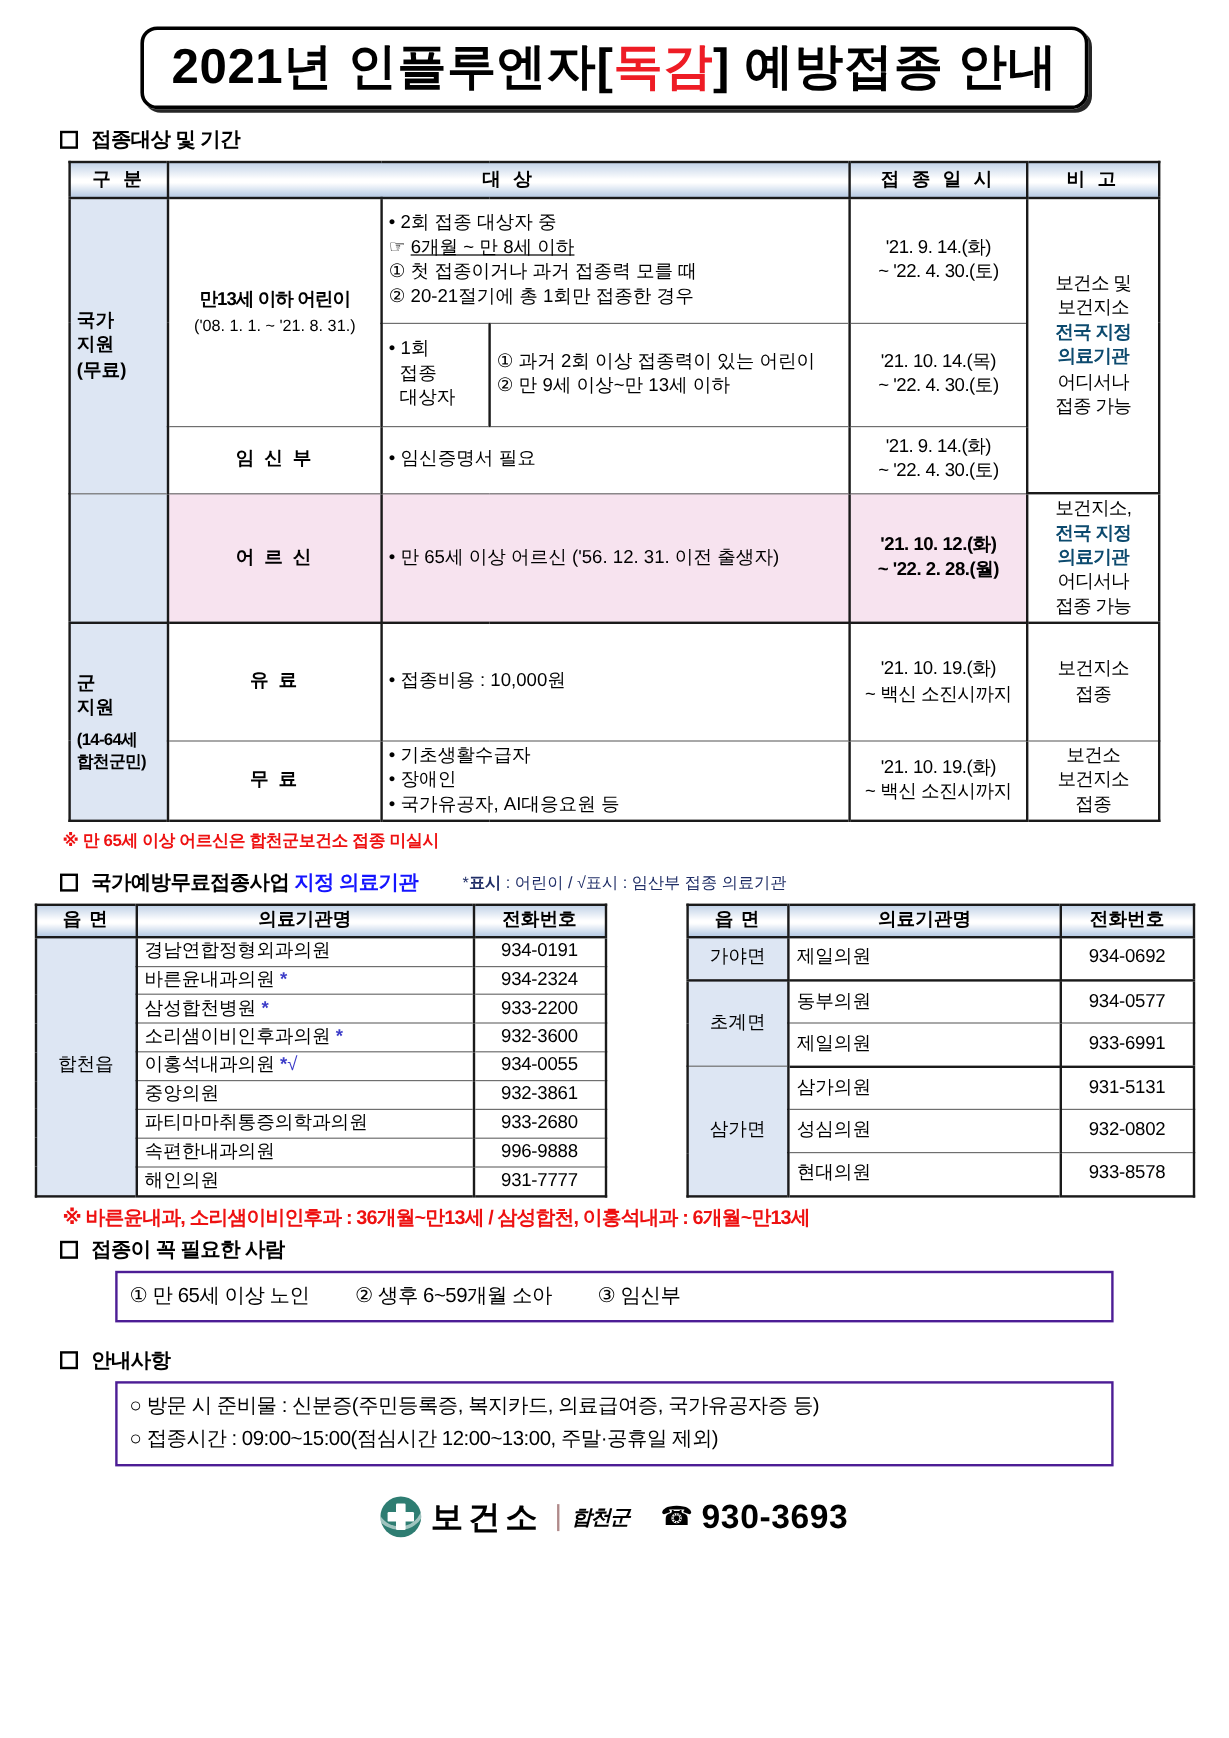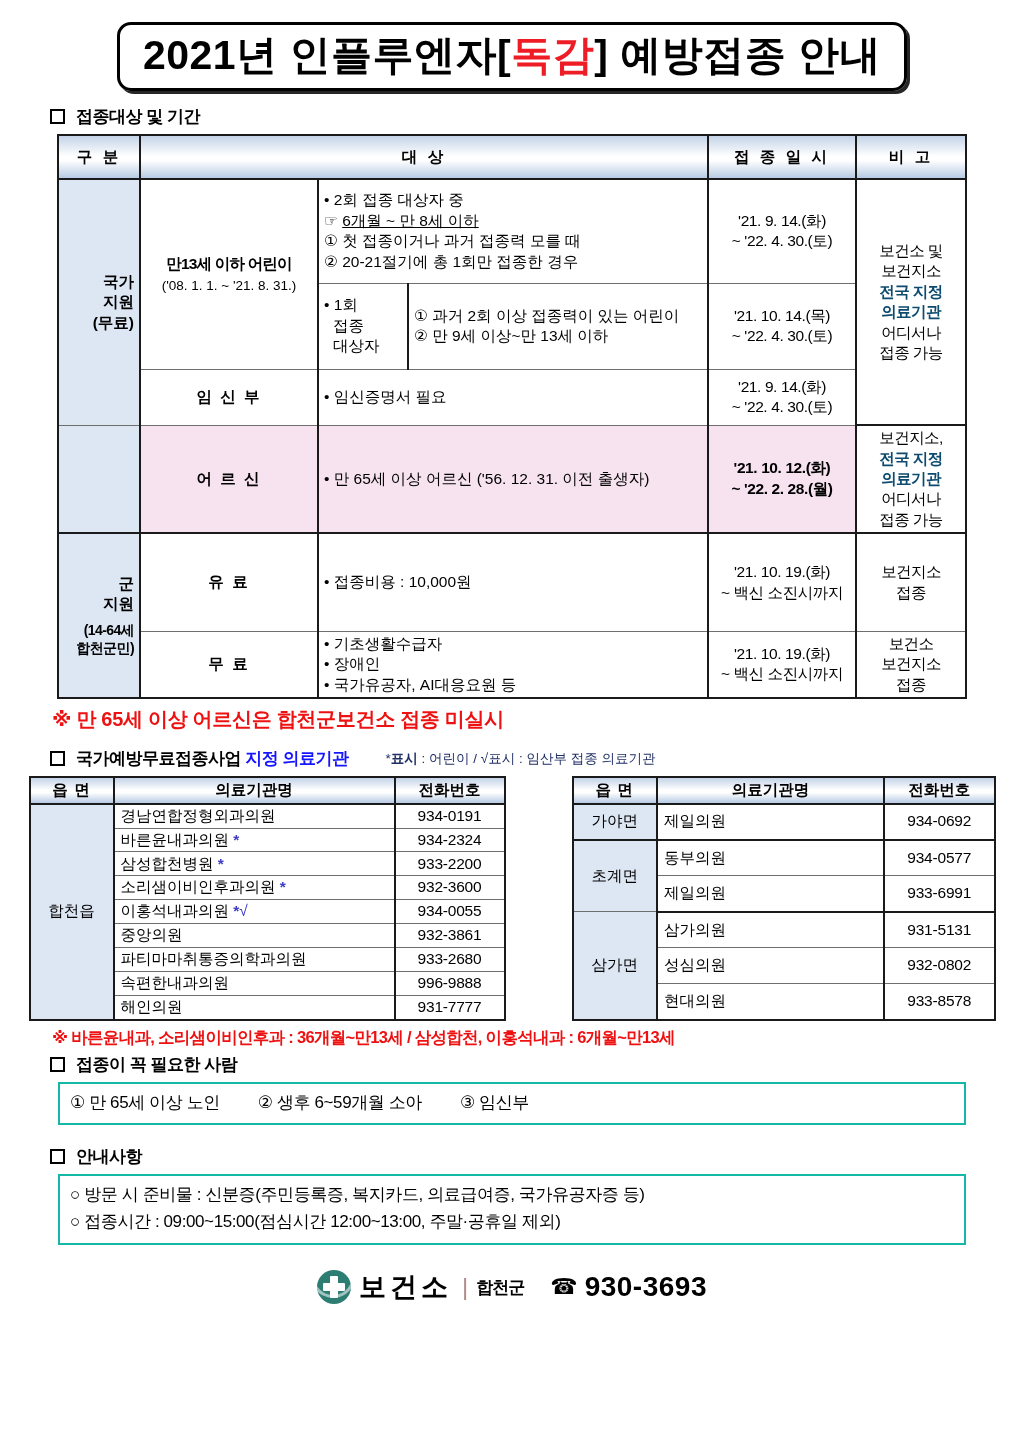"구 분" .hdr { height: 44px -> 30px }
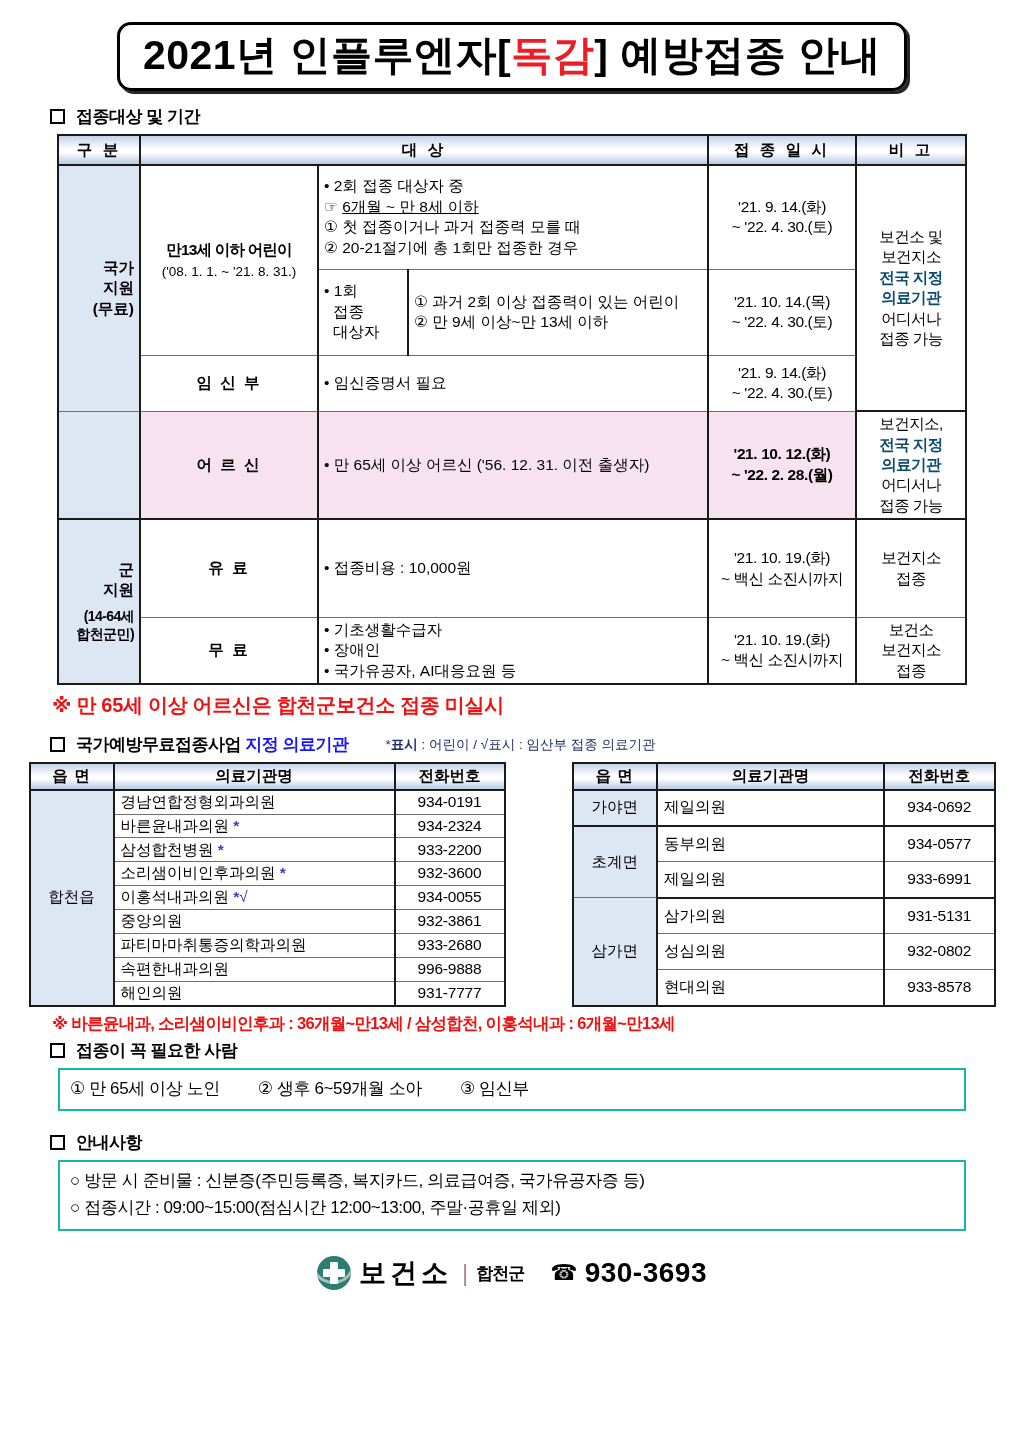"국가" .col-a { text-align: right -> left }
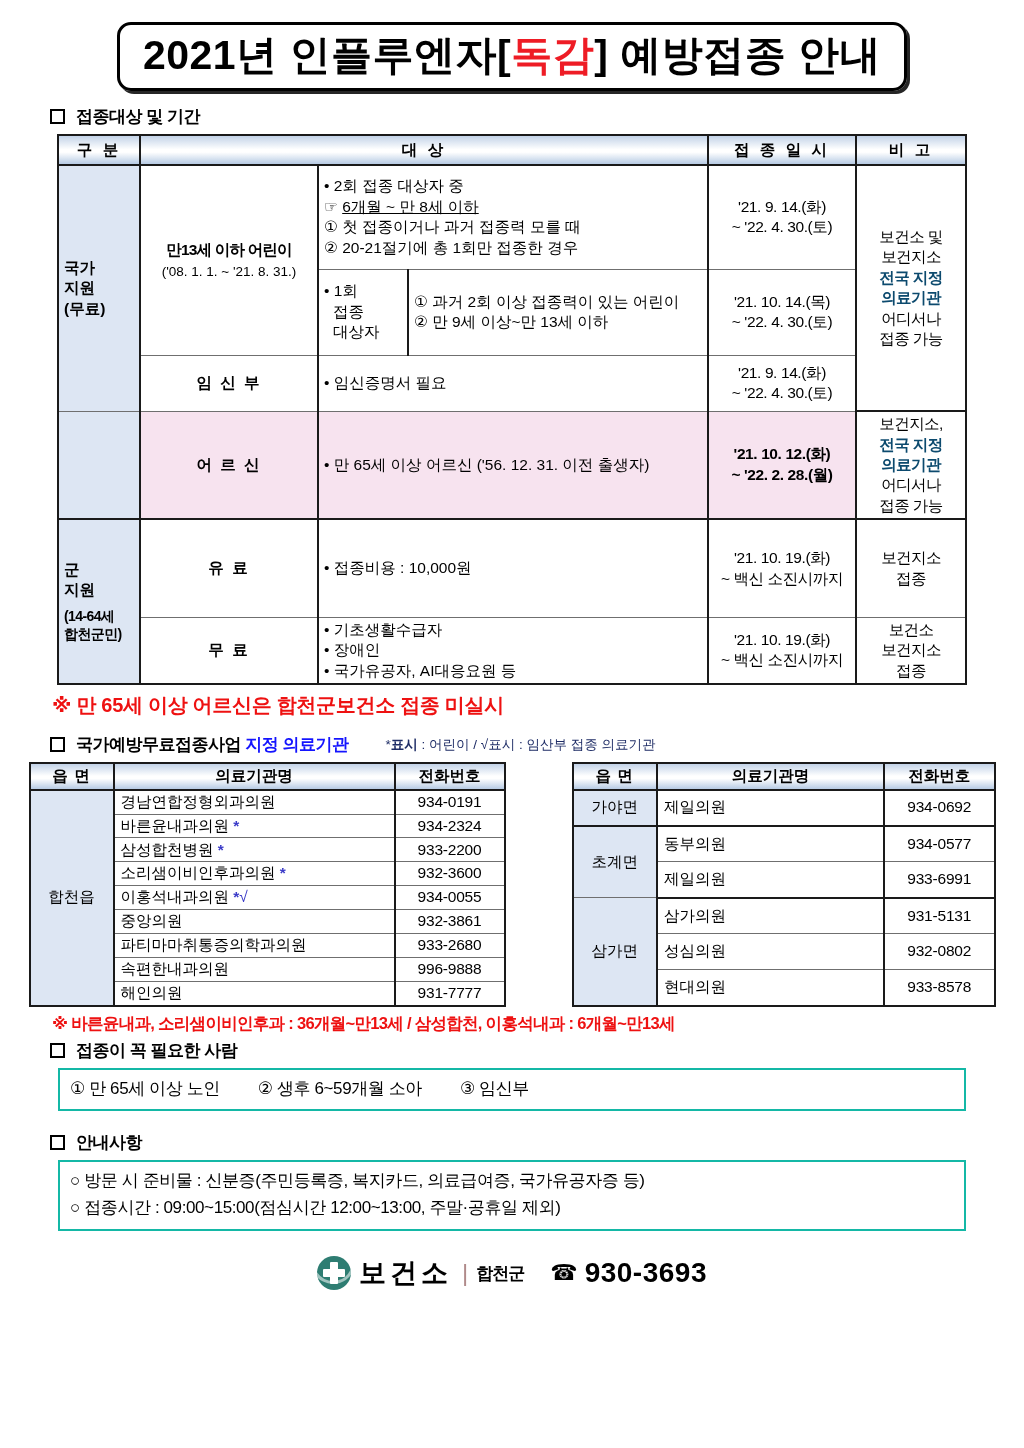"※ 만 65세 이상 어르신은" .red-line { font-size: 20px -> 14px }
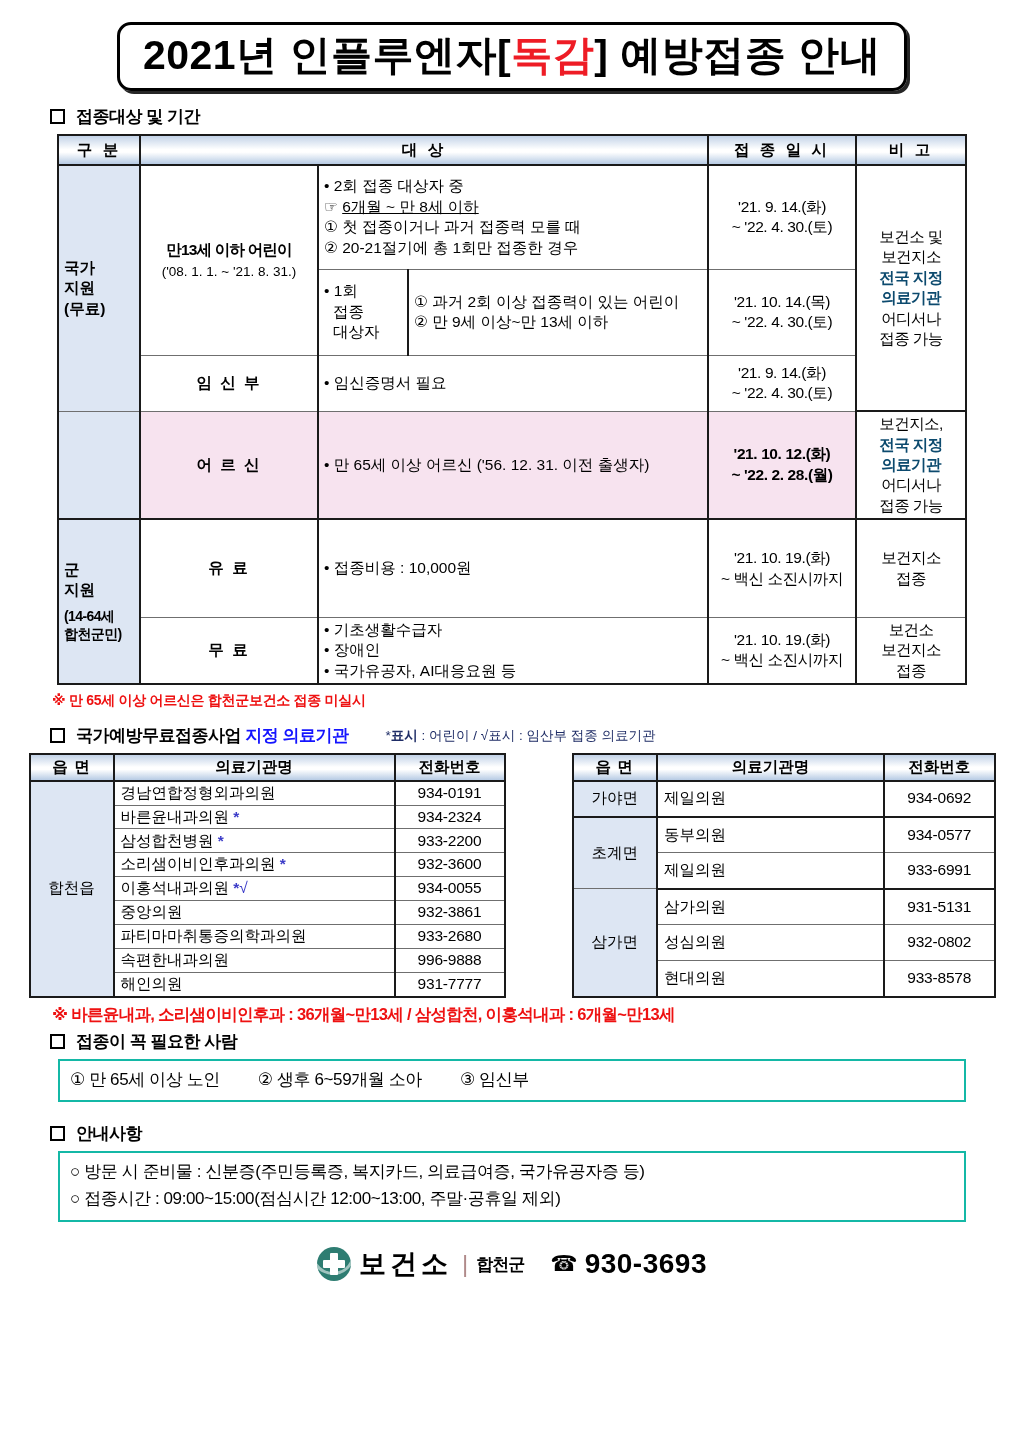"① 만 65세 이상 노인" .block { border: 2px solid #14b8a6 -> 2px solid #4c1d95; width: 908px -> 832px }
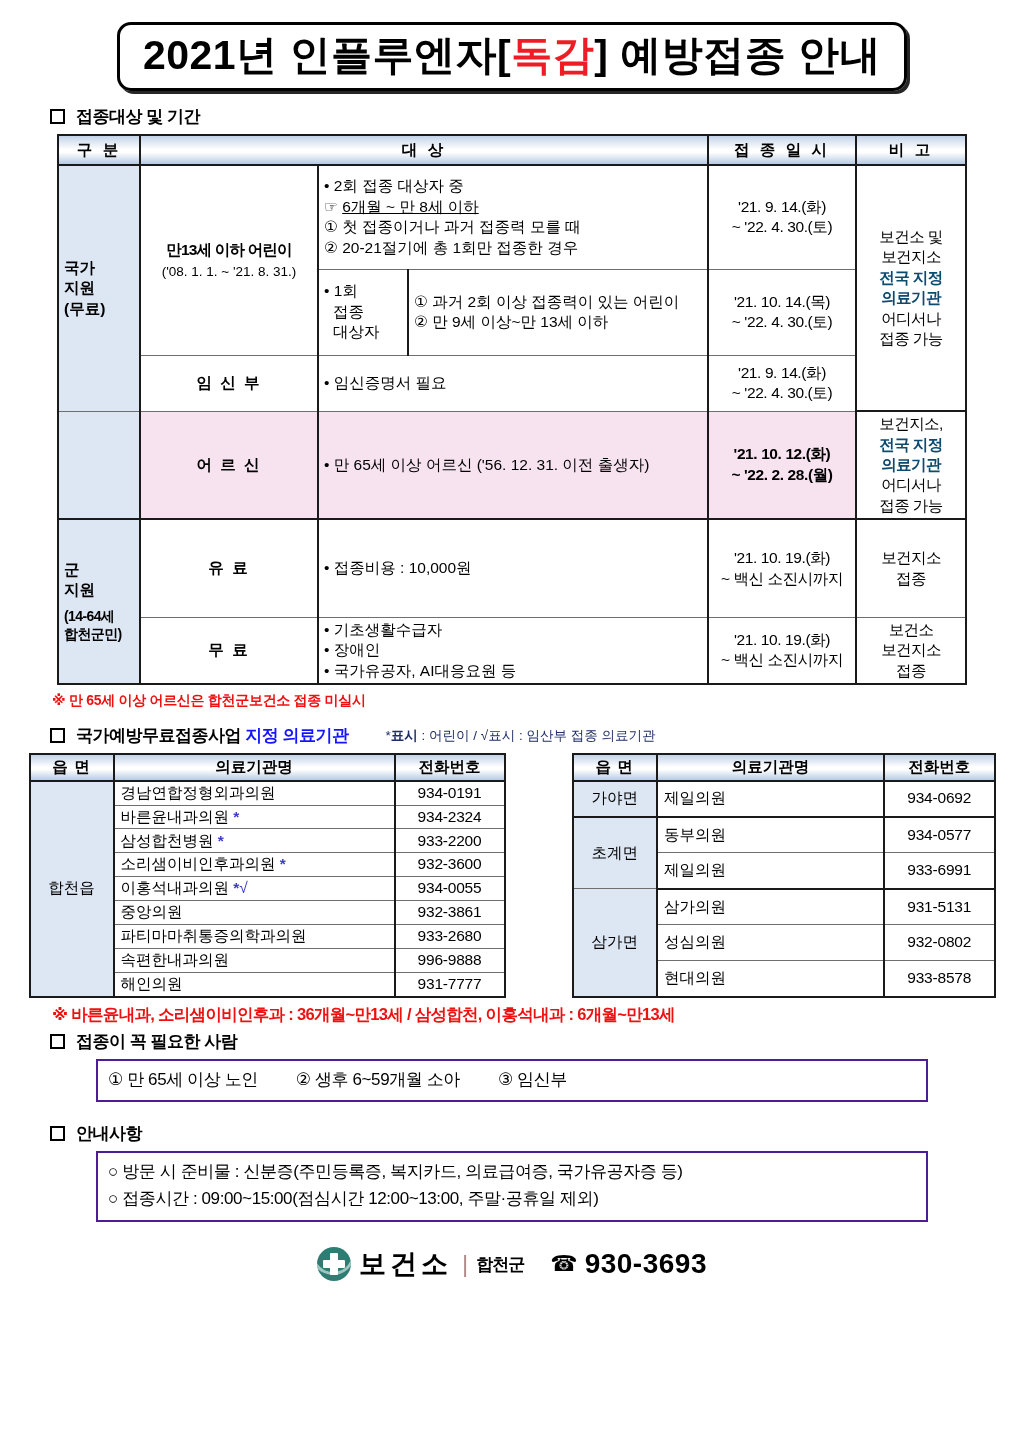"합천군" .f-gun { font-style: none -> italic }
